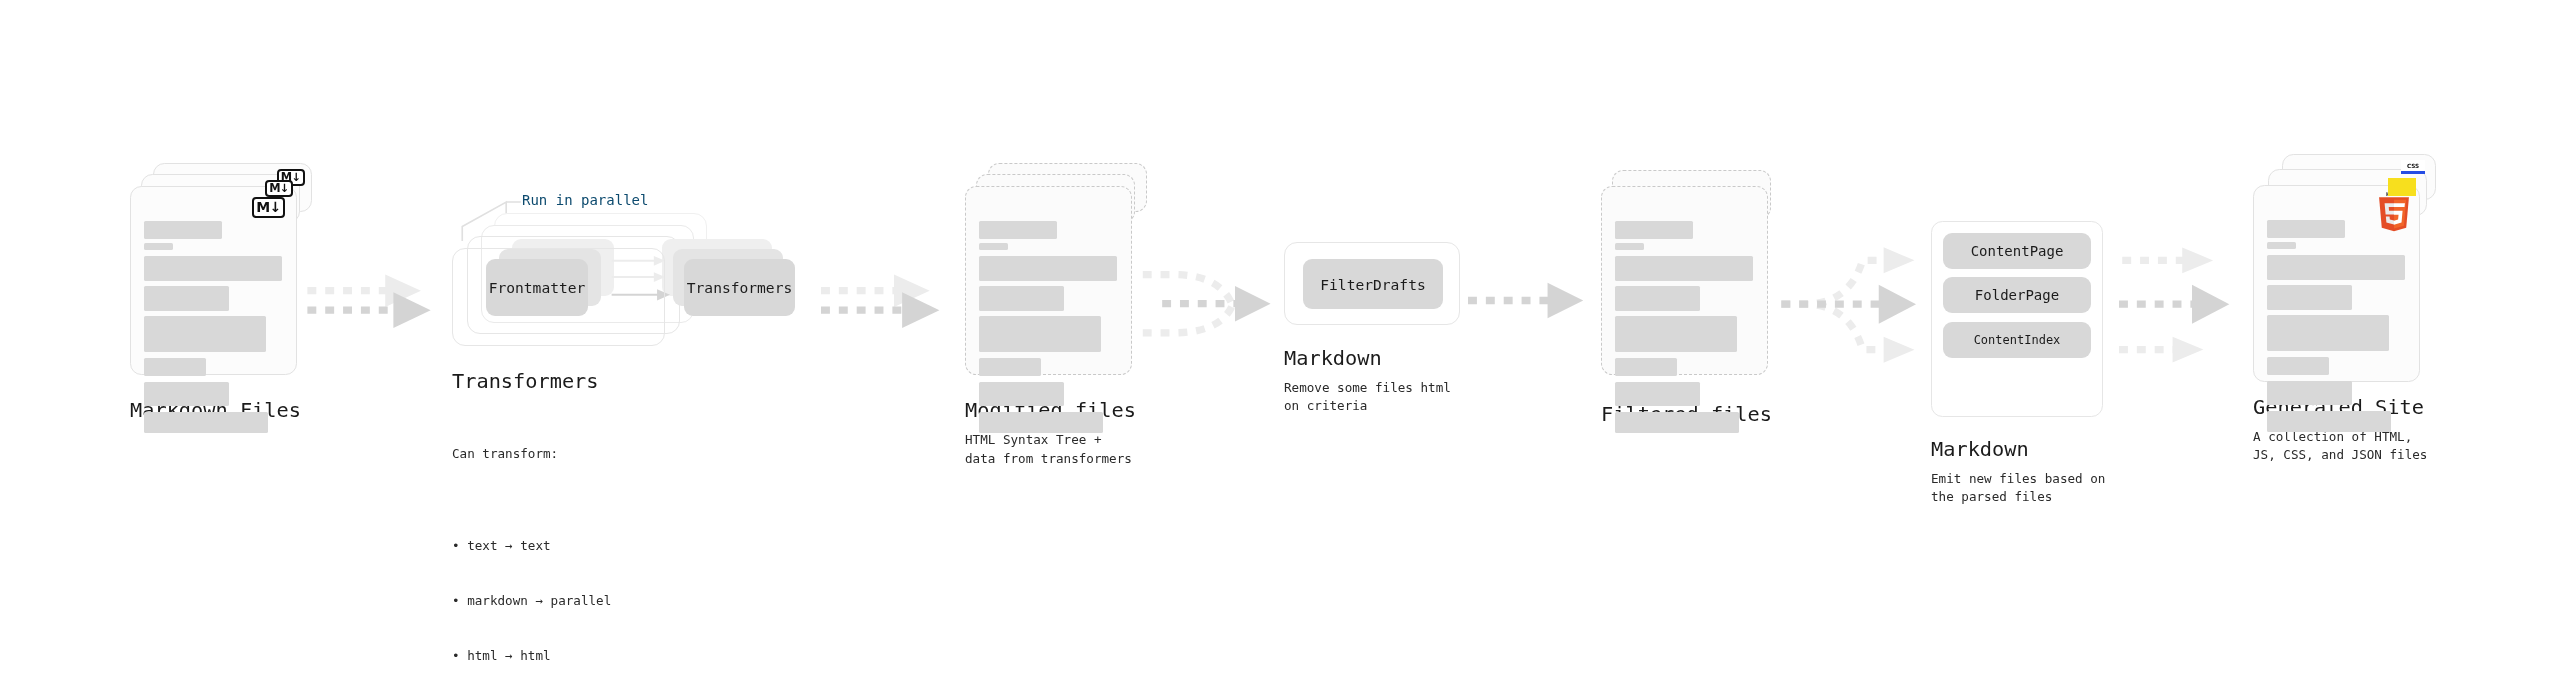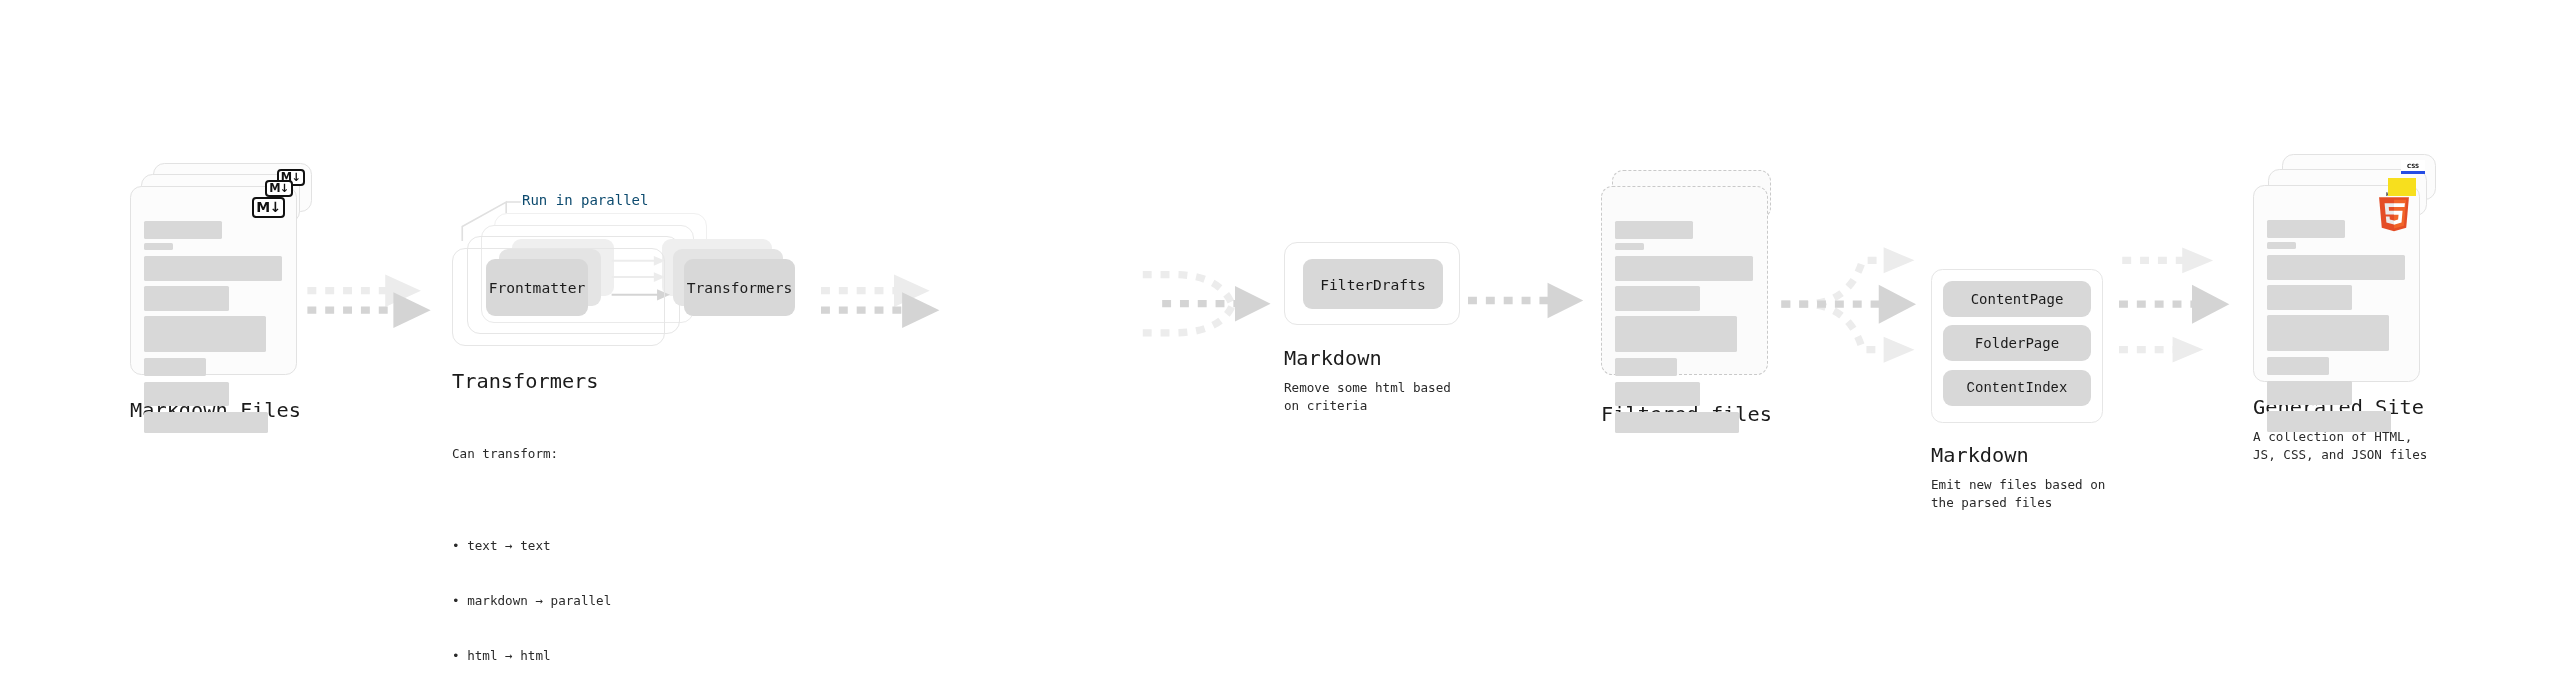"ContentPage" div.stackbox { height: 154px -> 196px; margin-top: 48px -> none }
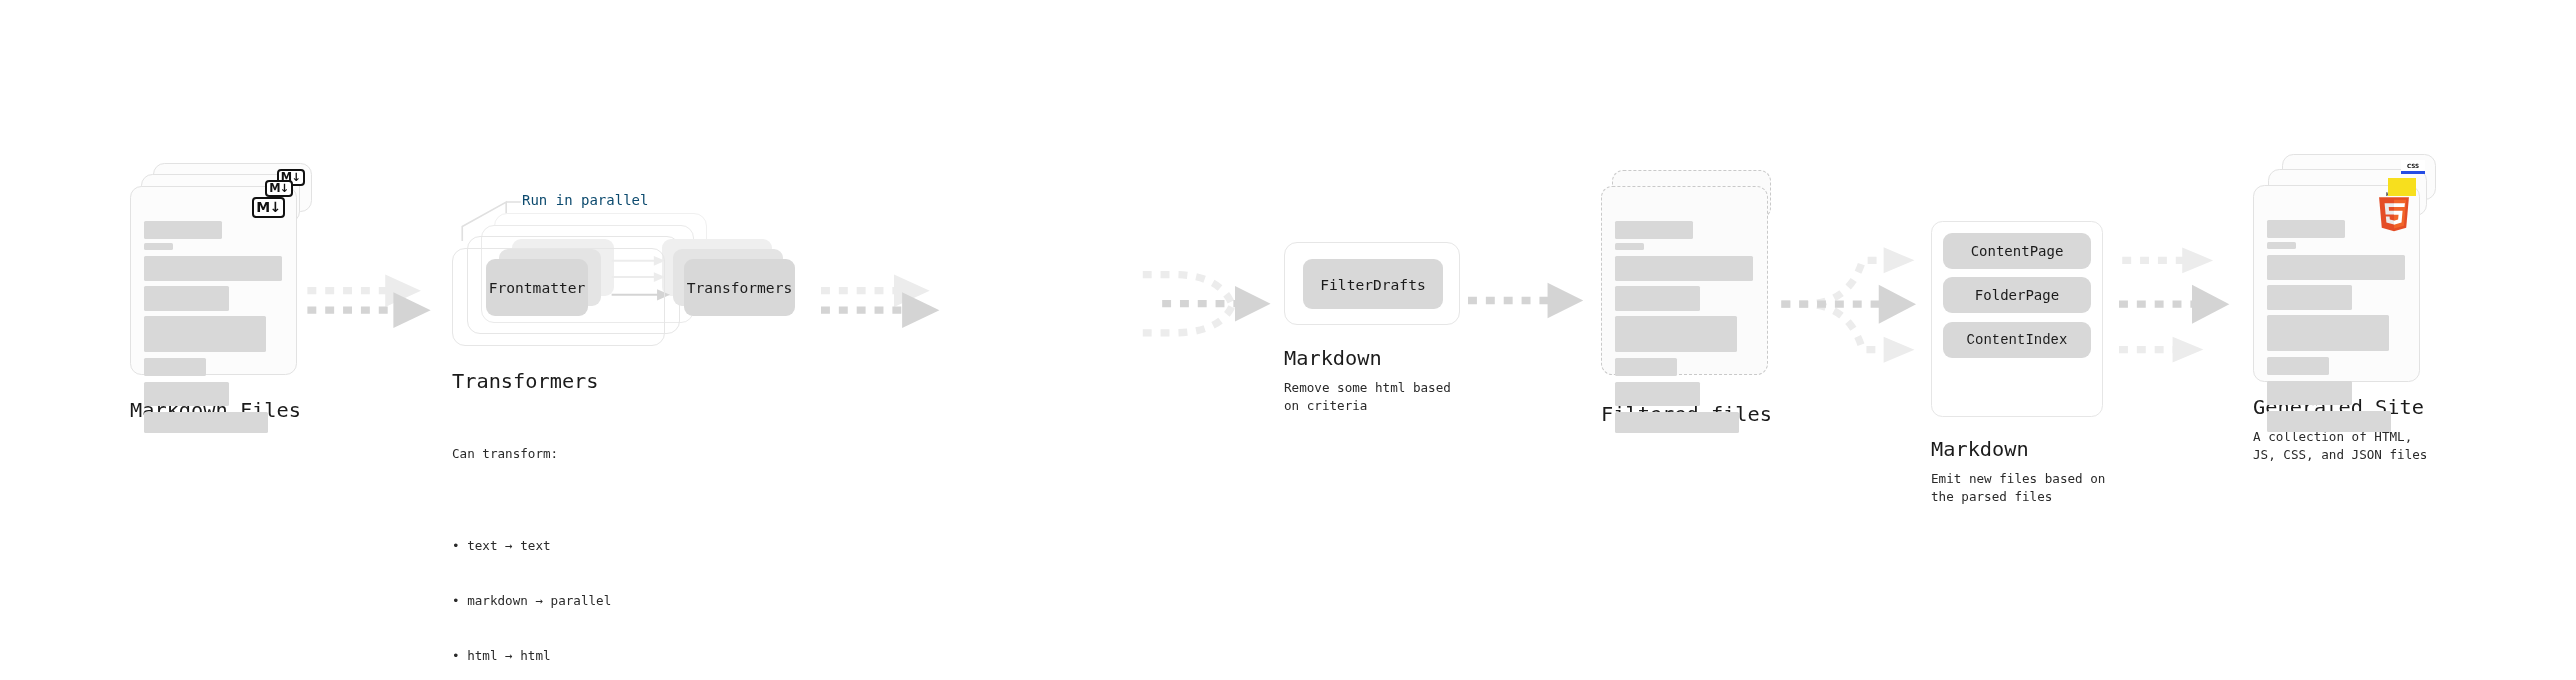"ContentIndex" div.pill { font-family: Liberation Mono, monospace -> none; font-size: 14px -> 12px }
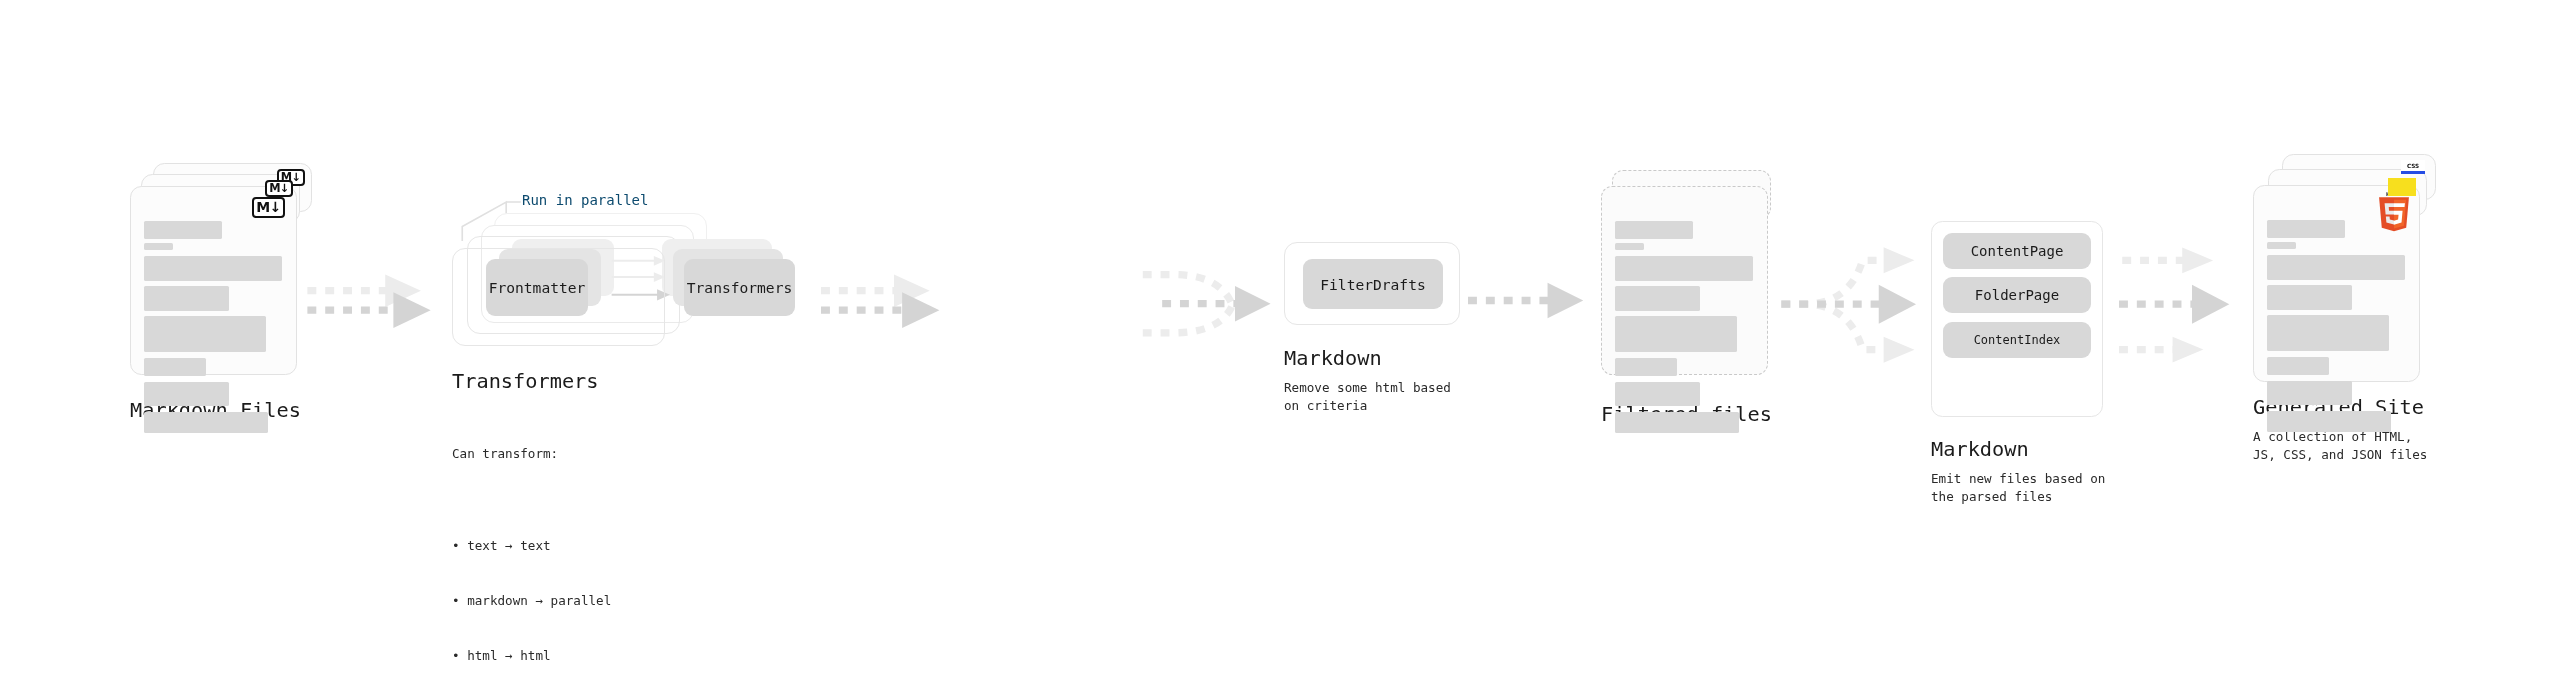"Remove some html based" div.caption-sub { text: html based -> files html }
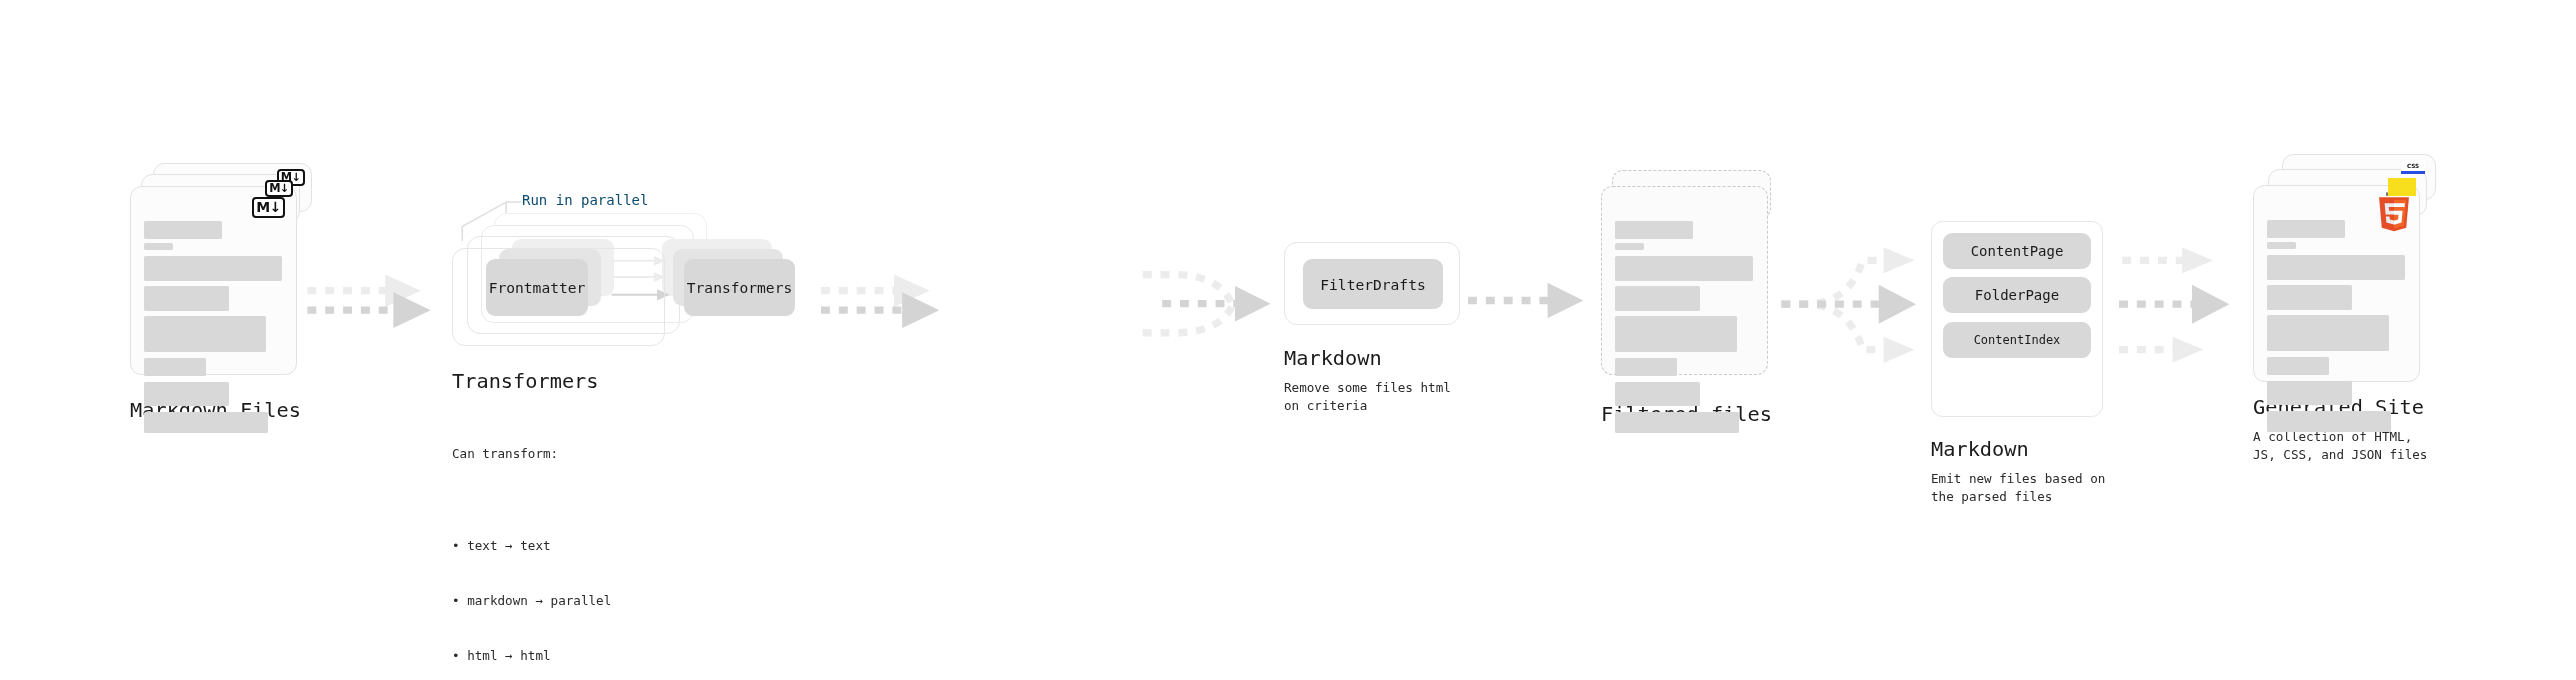"Modified files" div.node { html: none -> <div> <div> <div></div> <div></div> <div> <div> <div></div> <div></div> <div></div> <div></div> <div></div> <div></div> <div></div> <div></div> </div> </div> </div> <div>Modified files</div> <div>HTML Syntax Tree + data from transformers</div> </div> }
